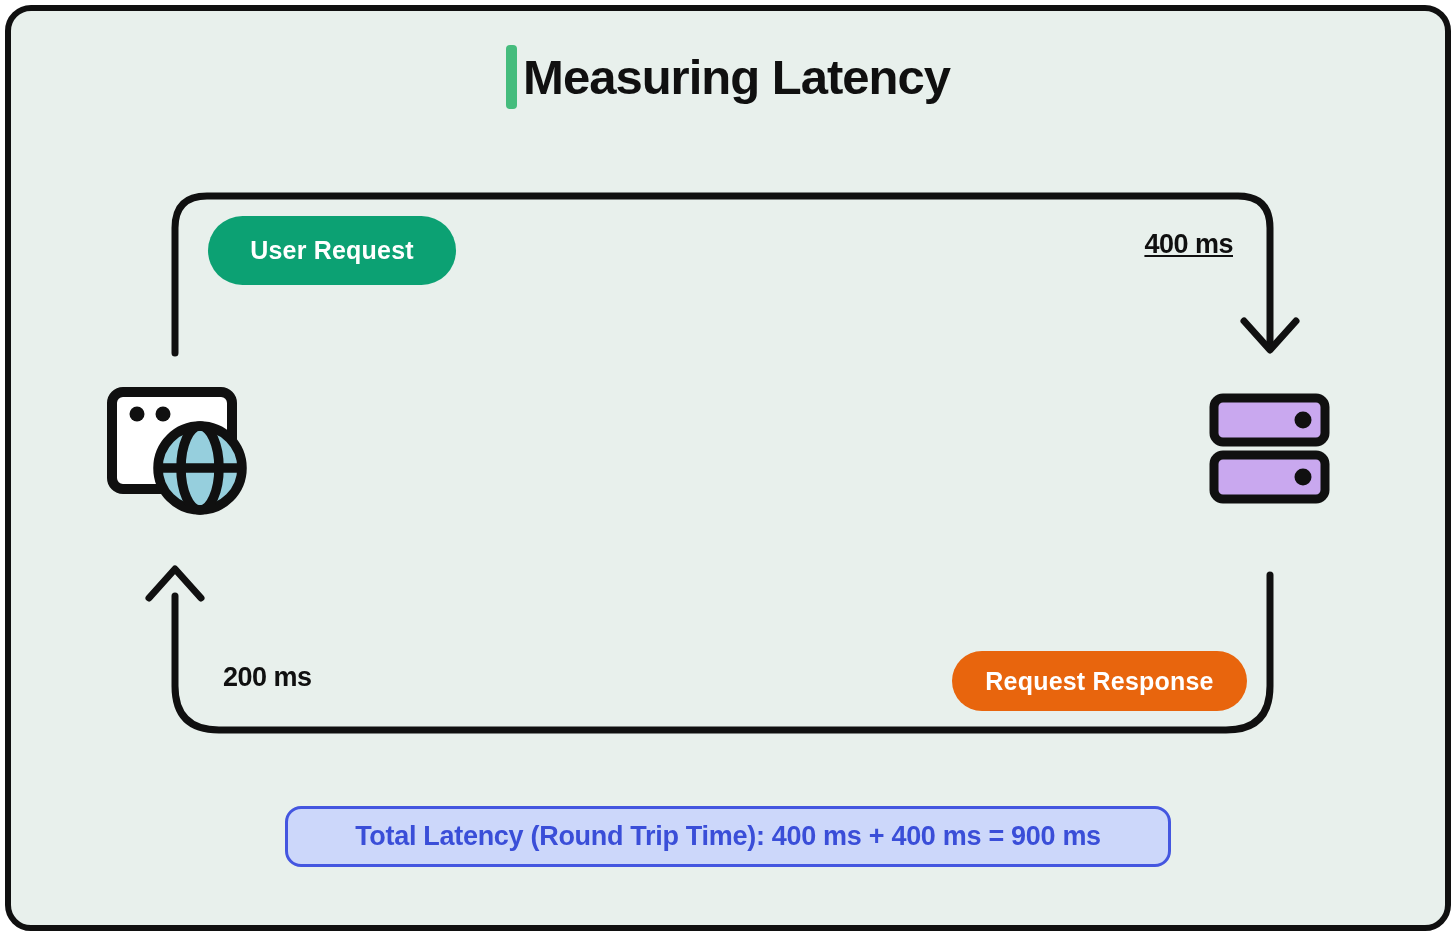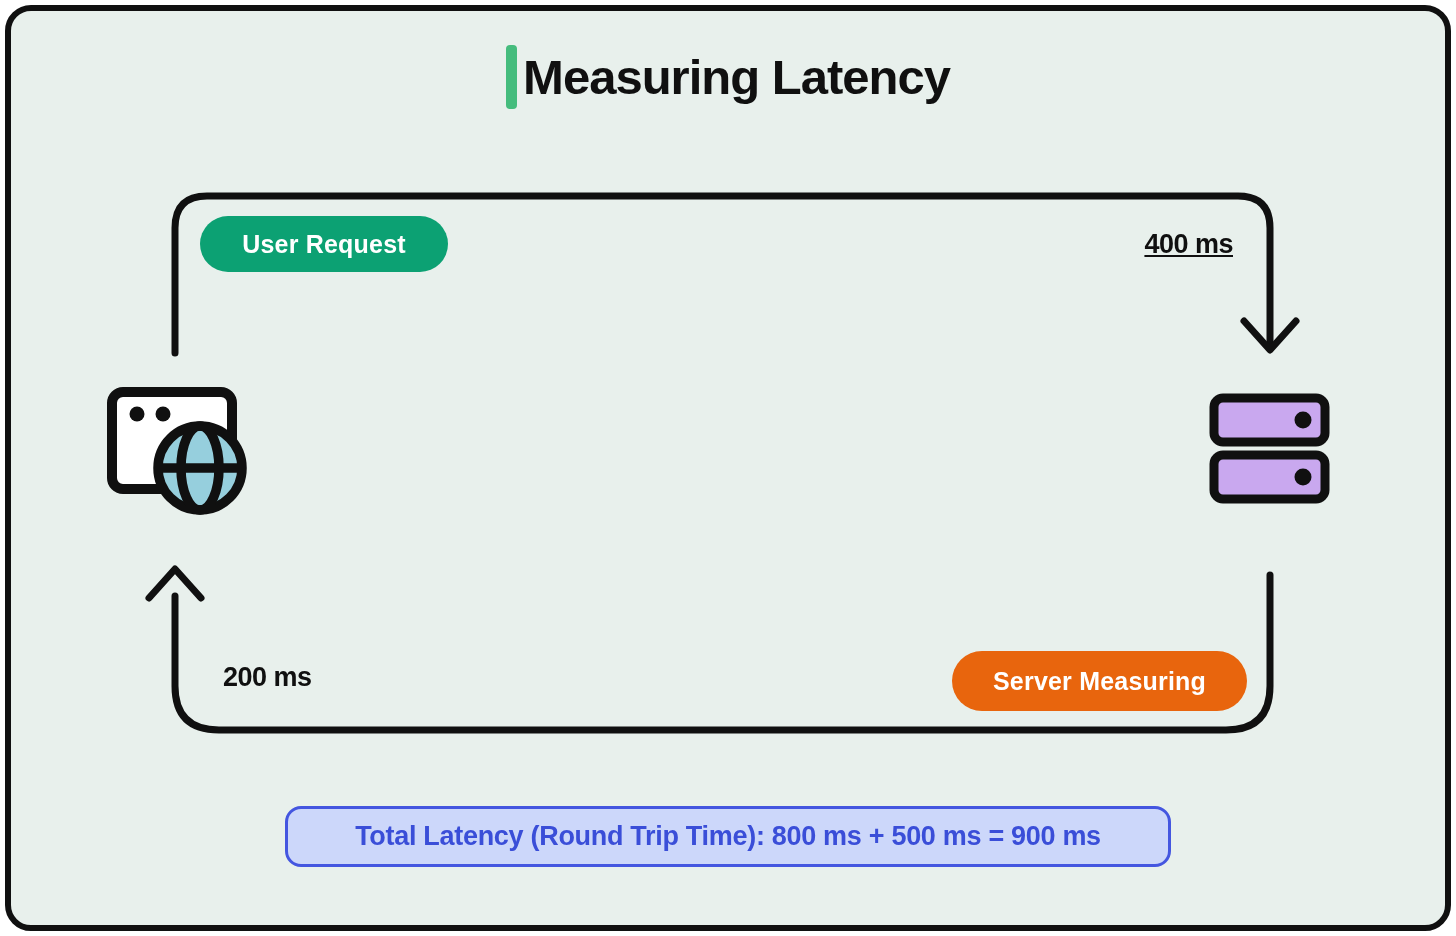"User Request" .pill.request { height: 56px -> 69px; left: 200px -> 208px }
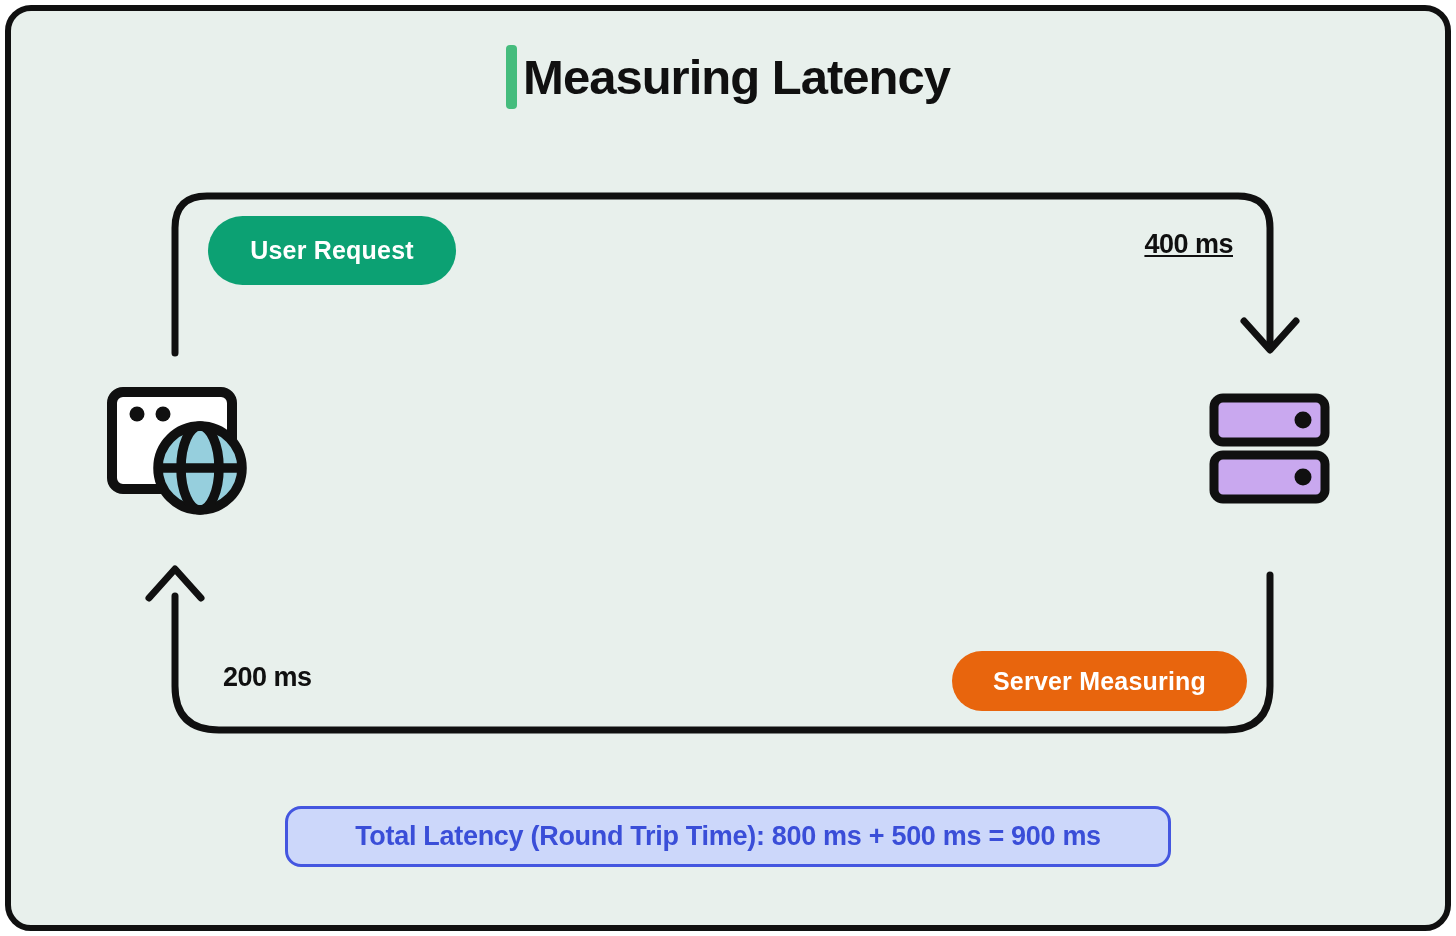"Server Measuring" div.pill { text: Server Measuring -> Request Response }
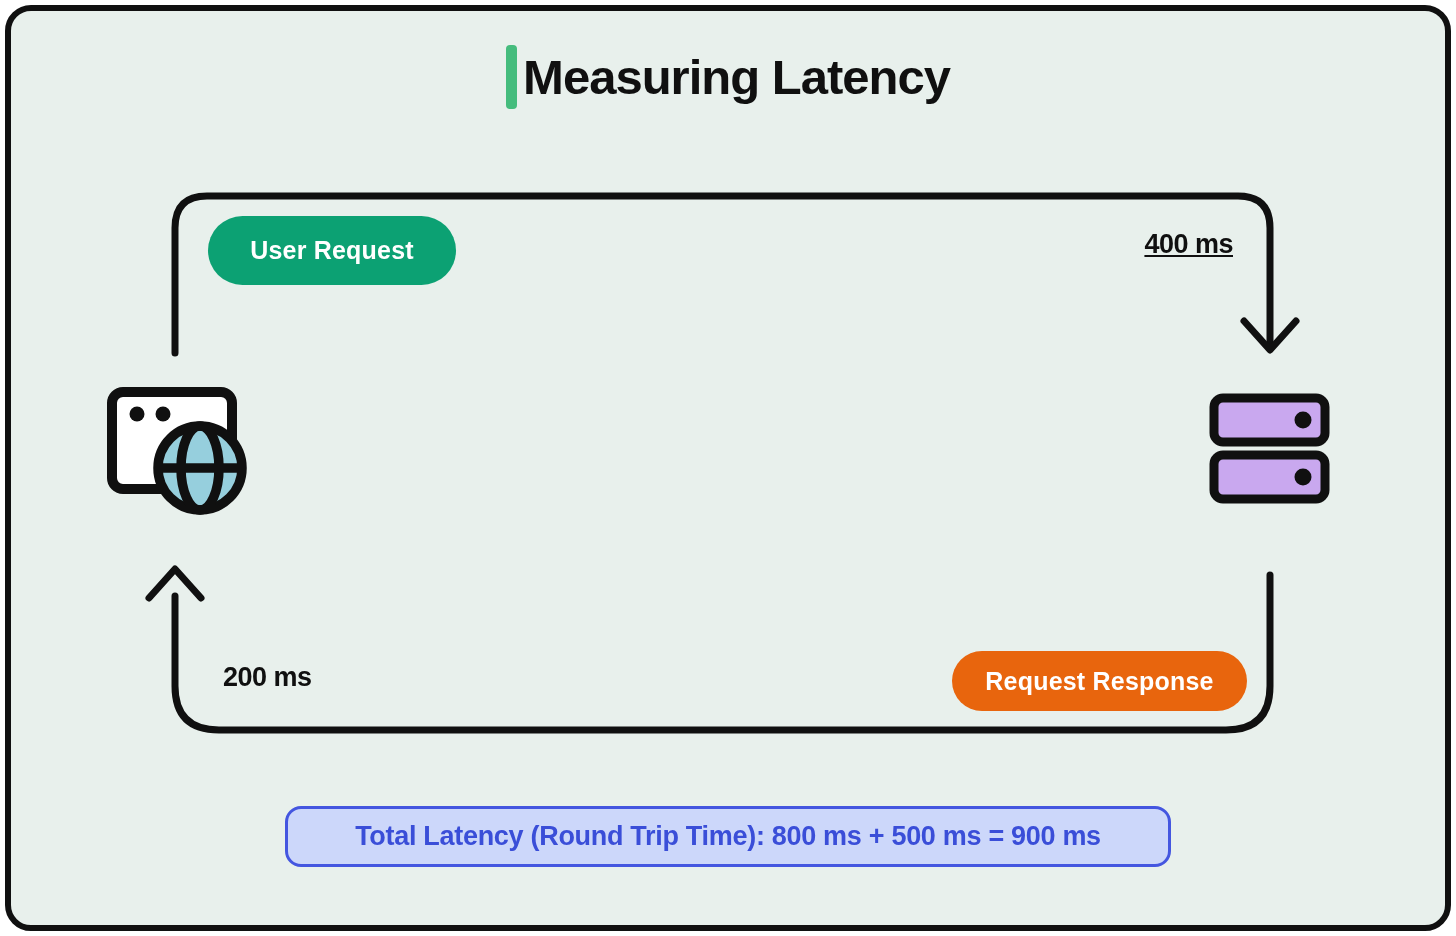"Total Latency (Round Trip Time):" div.summary { text: 800 ms + 500 -> 400 ms + 400 }
